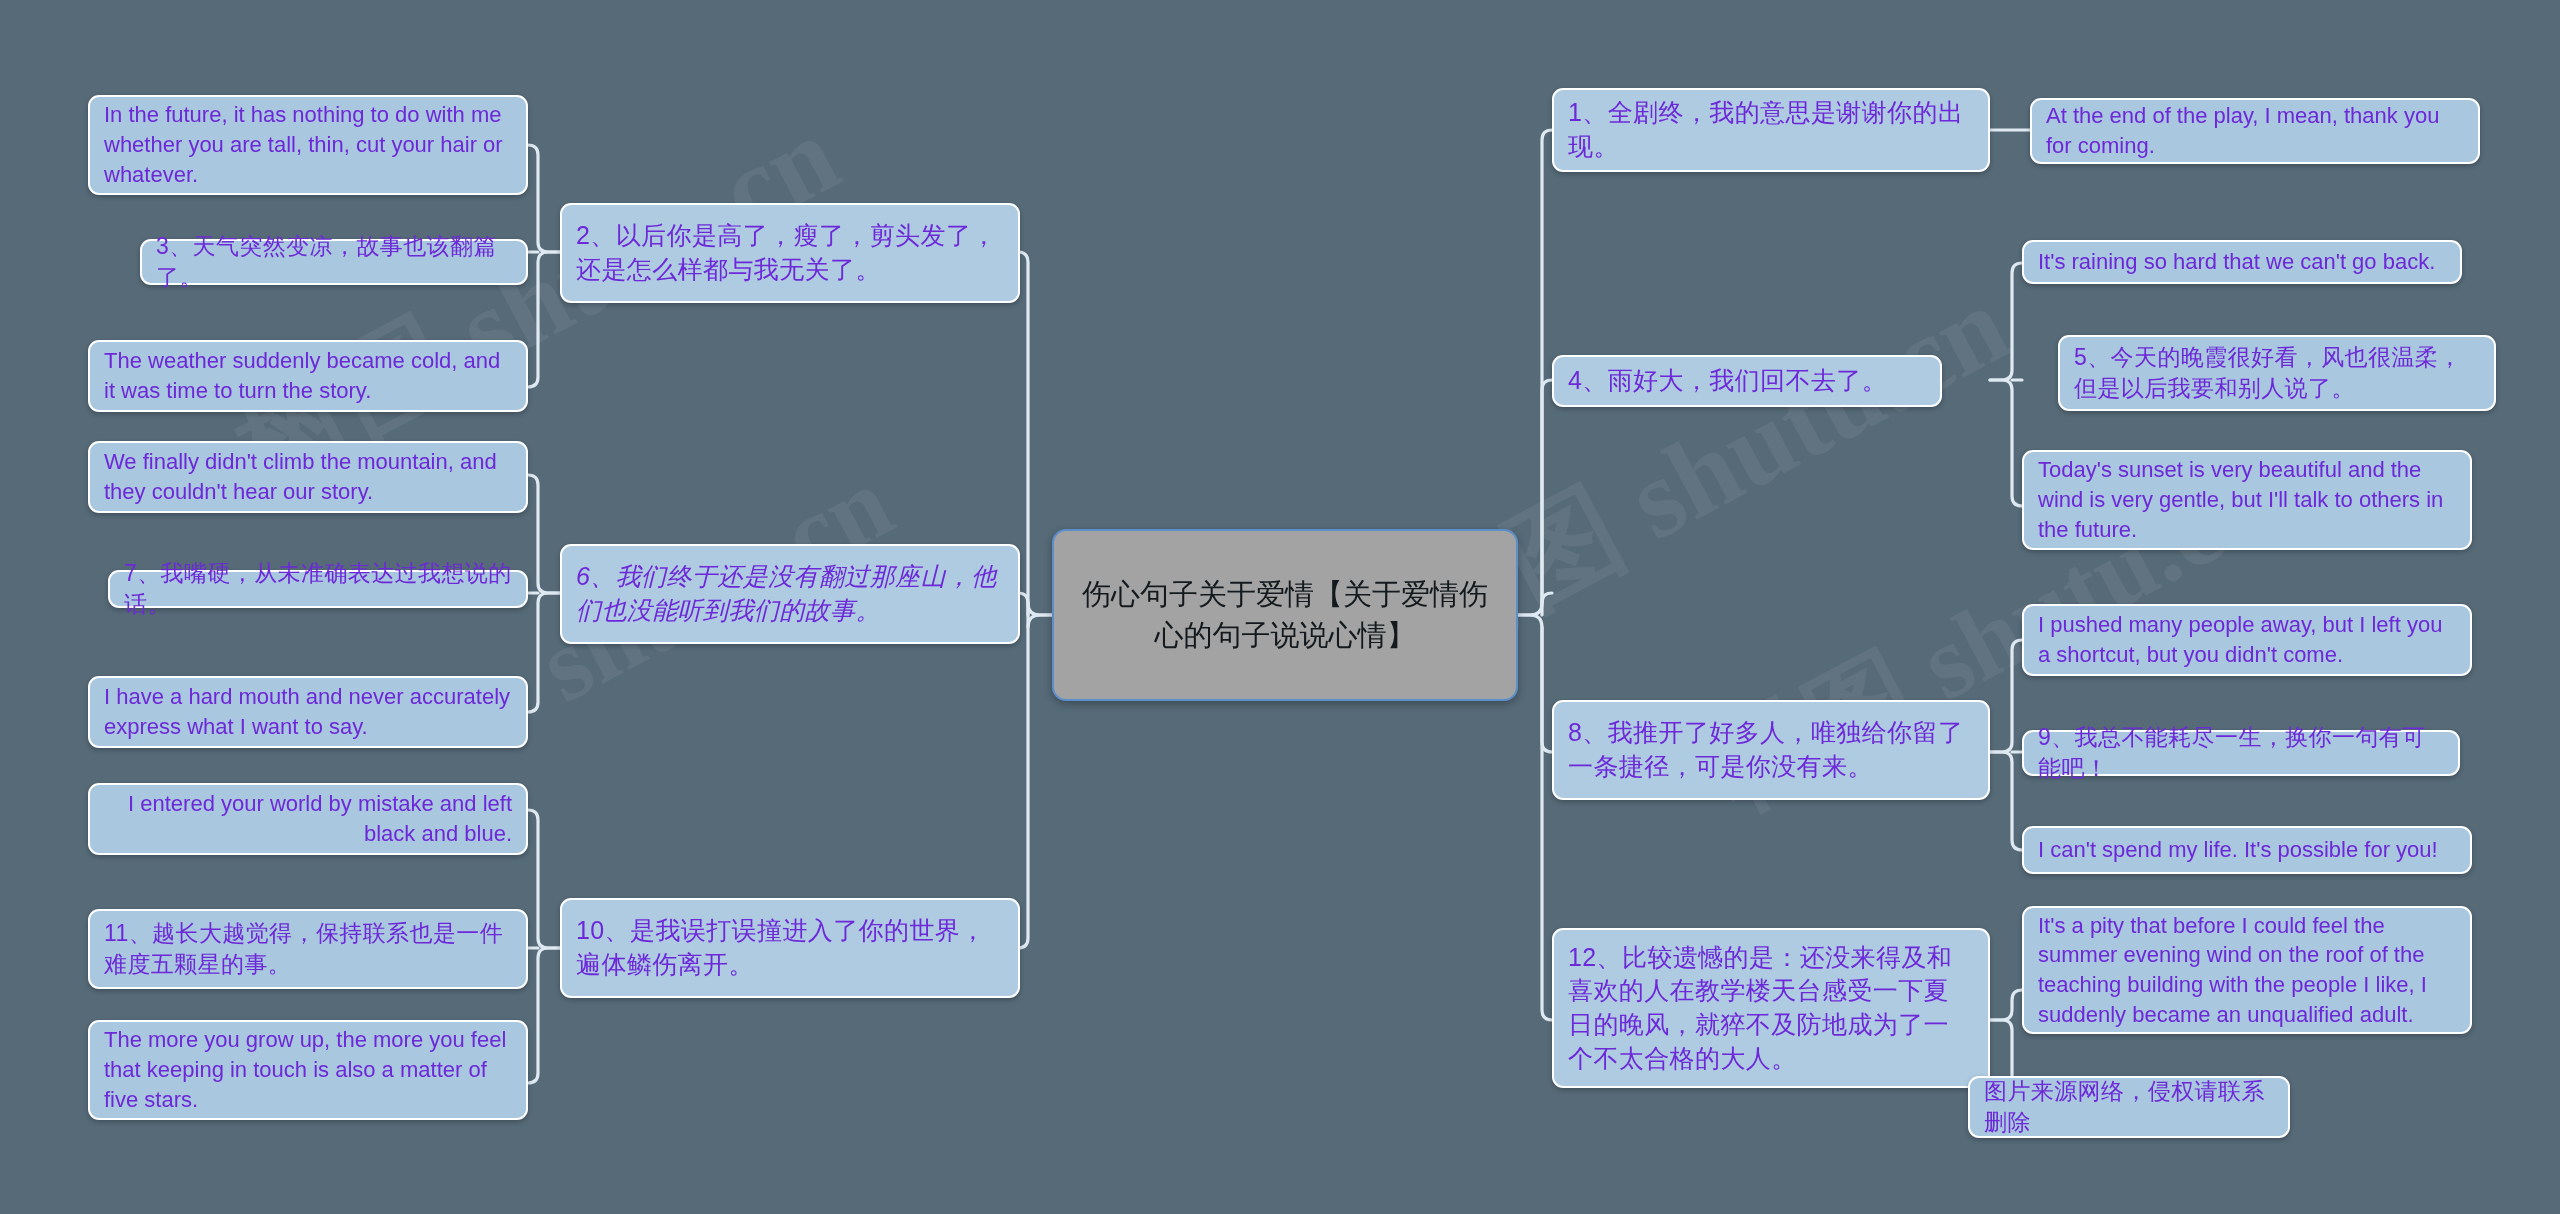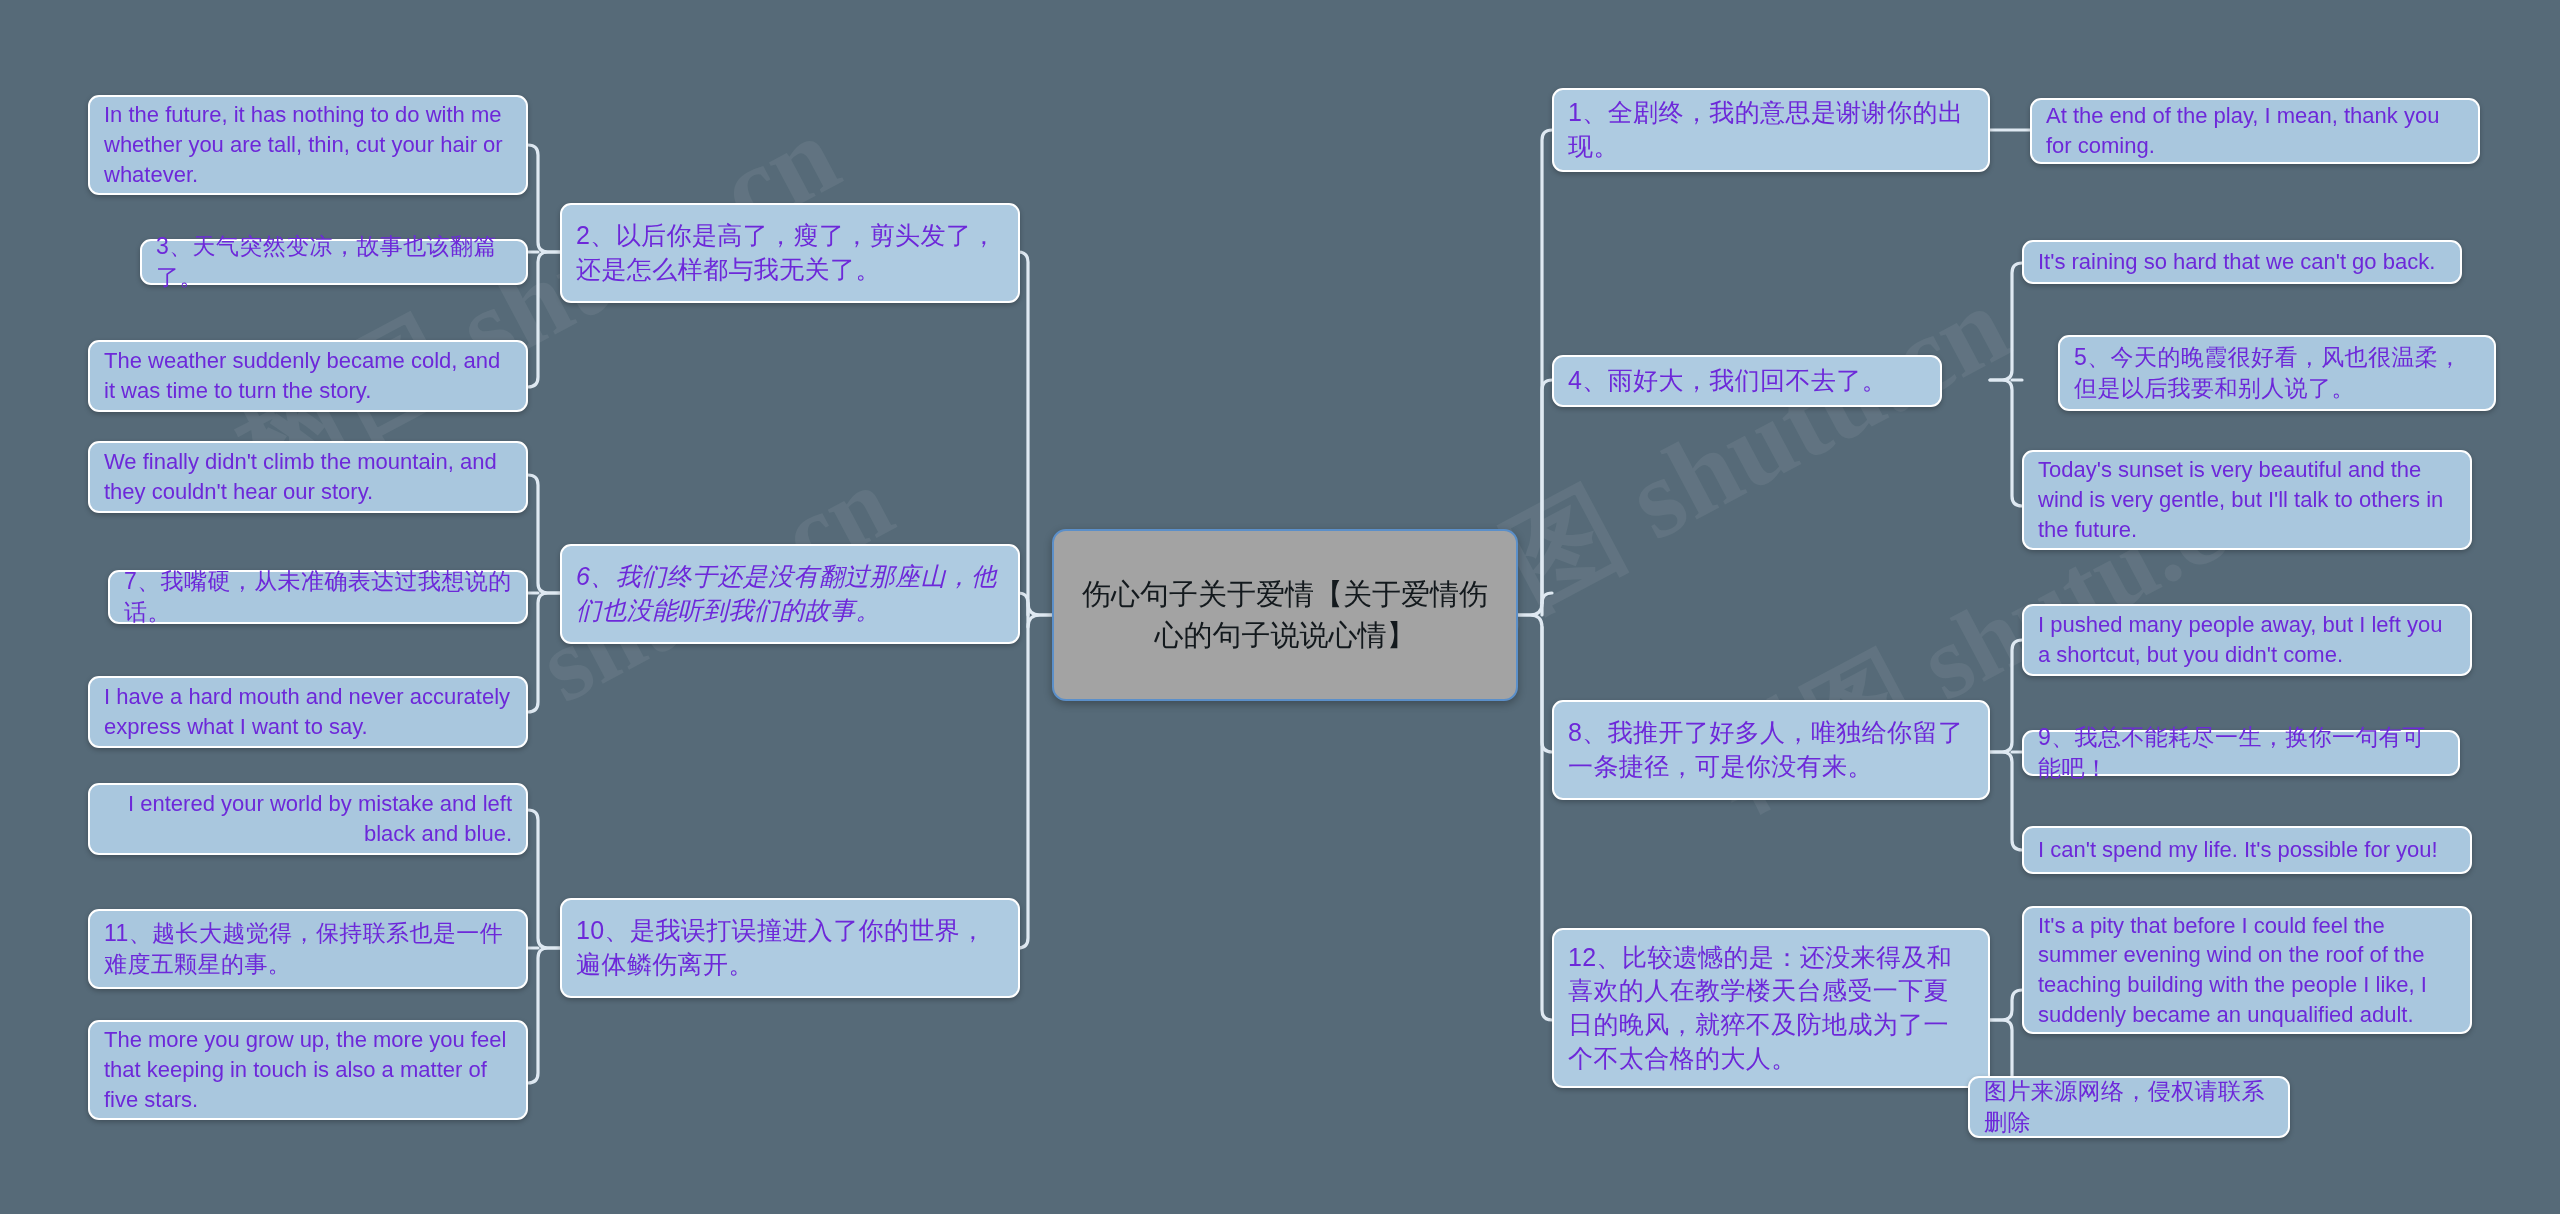"7、我嘴硬，从未准确表达过我想说的话。" div.node { height: 54px -> 38px }
